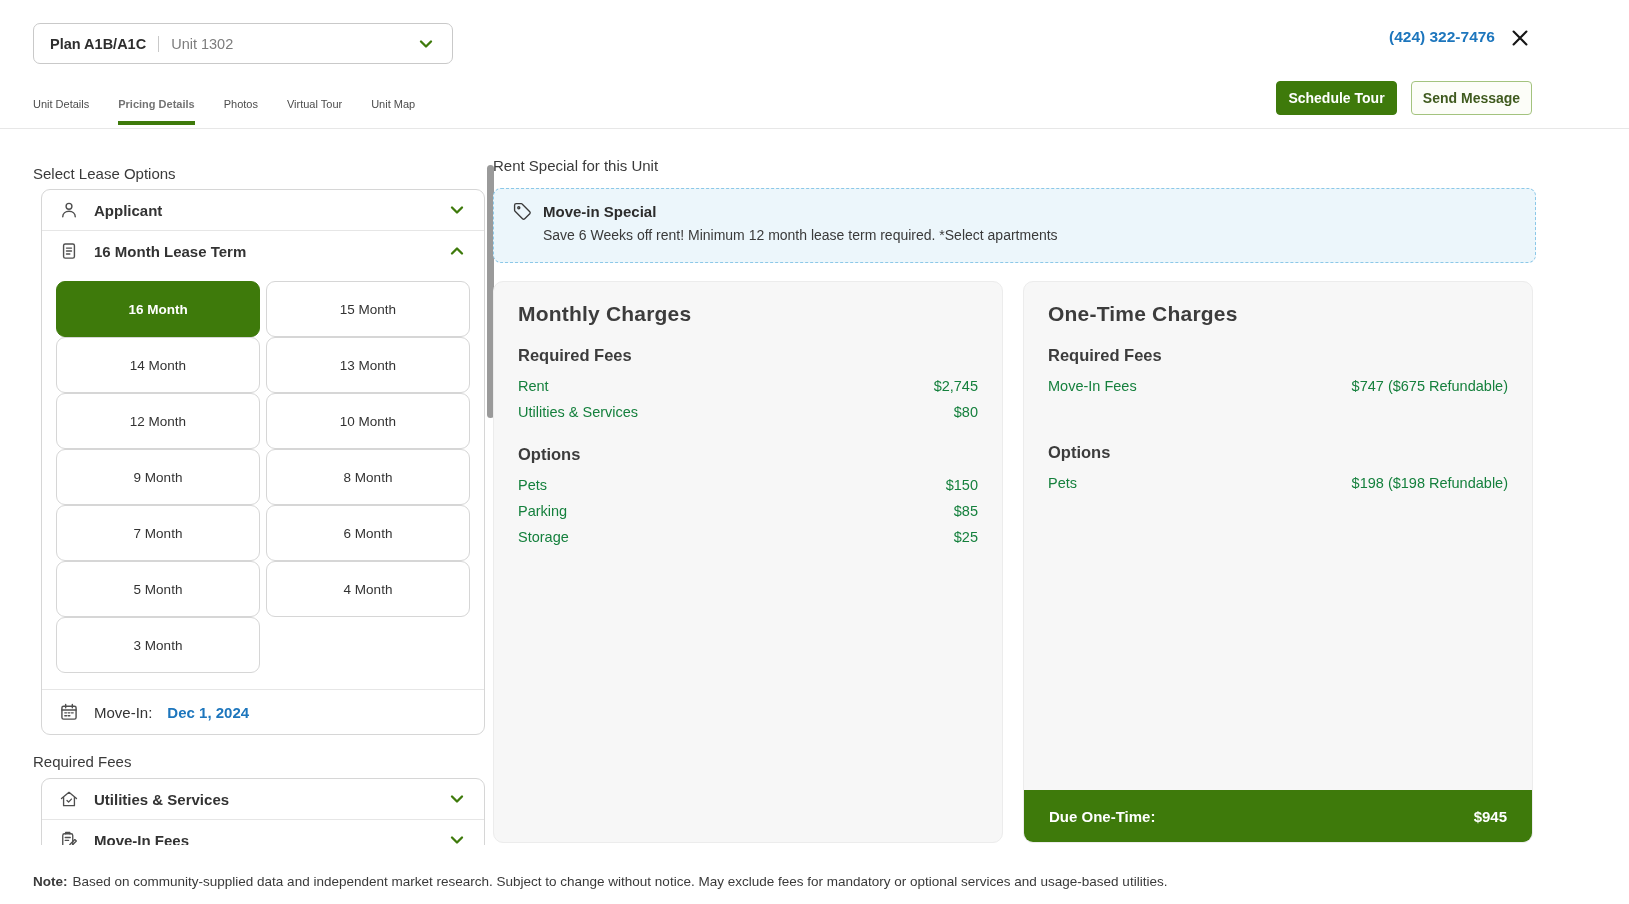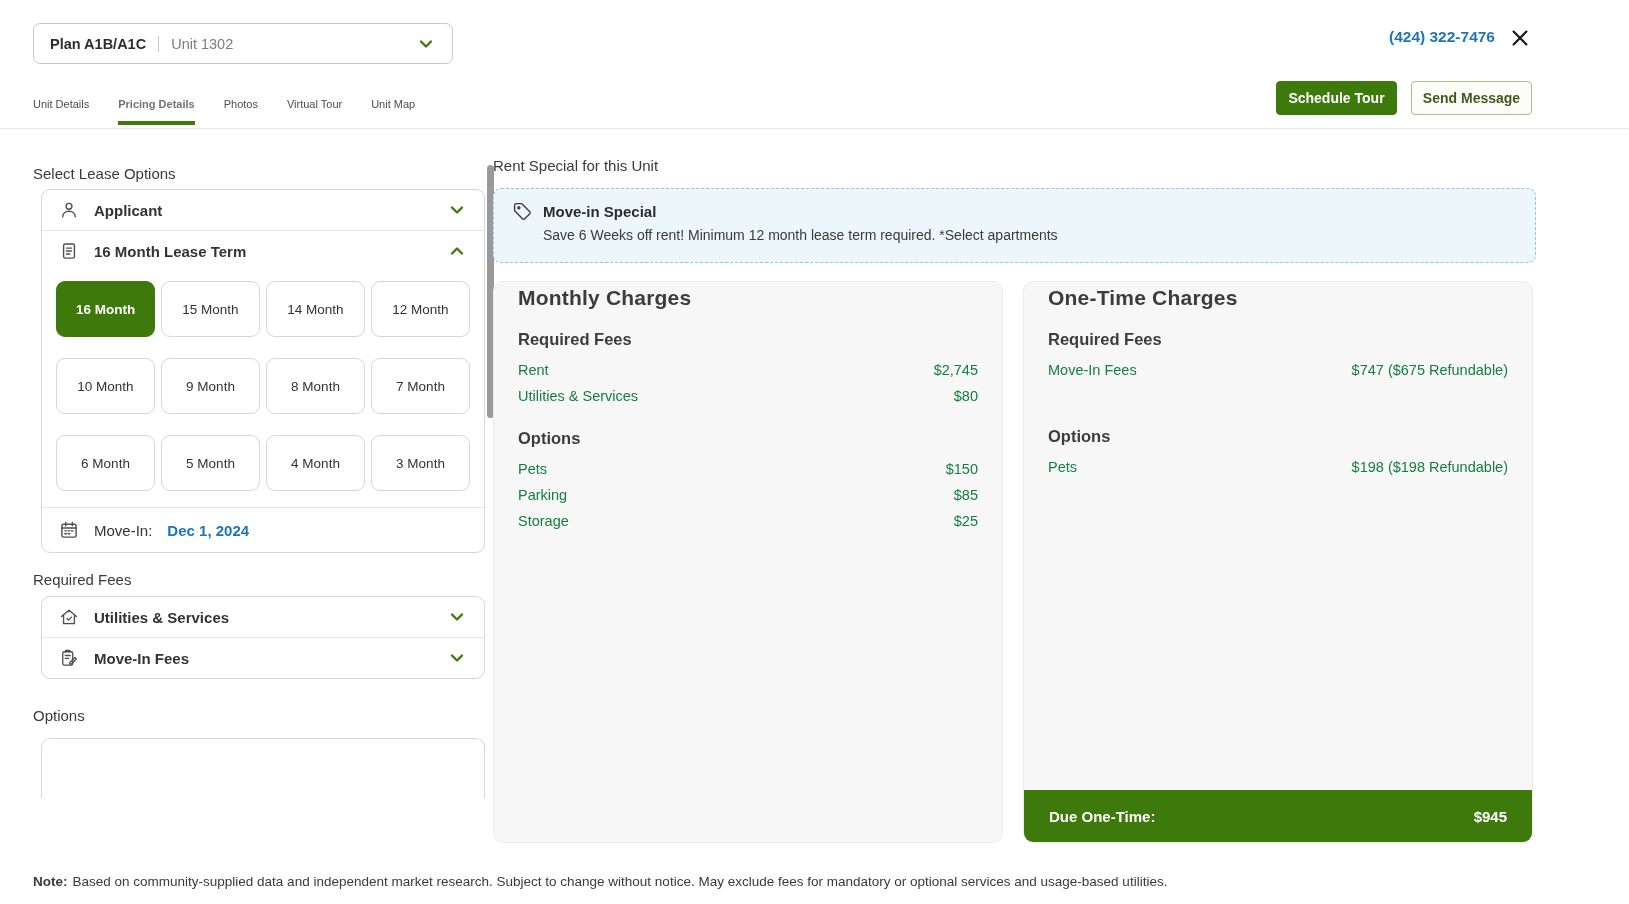"16 Month" .months-grid { gap: 21px 6px -> 0 6px; grid-template-columns: repeat(4,1fr) -> repeat(2,1fr) }
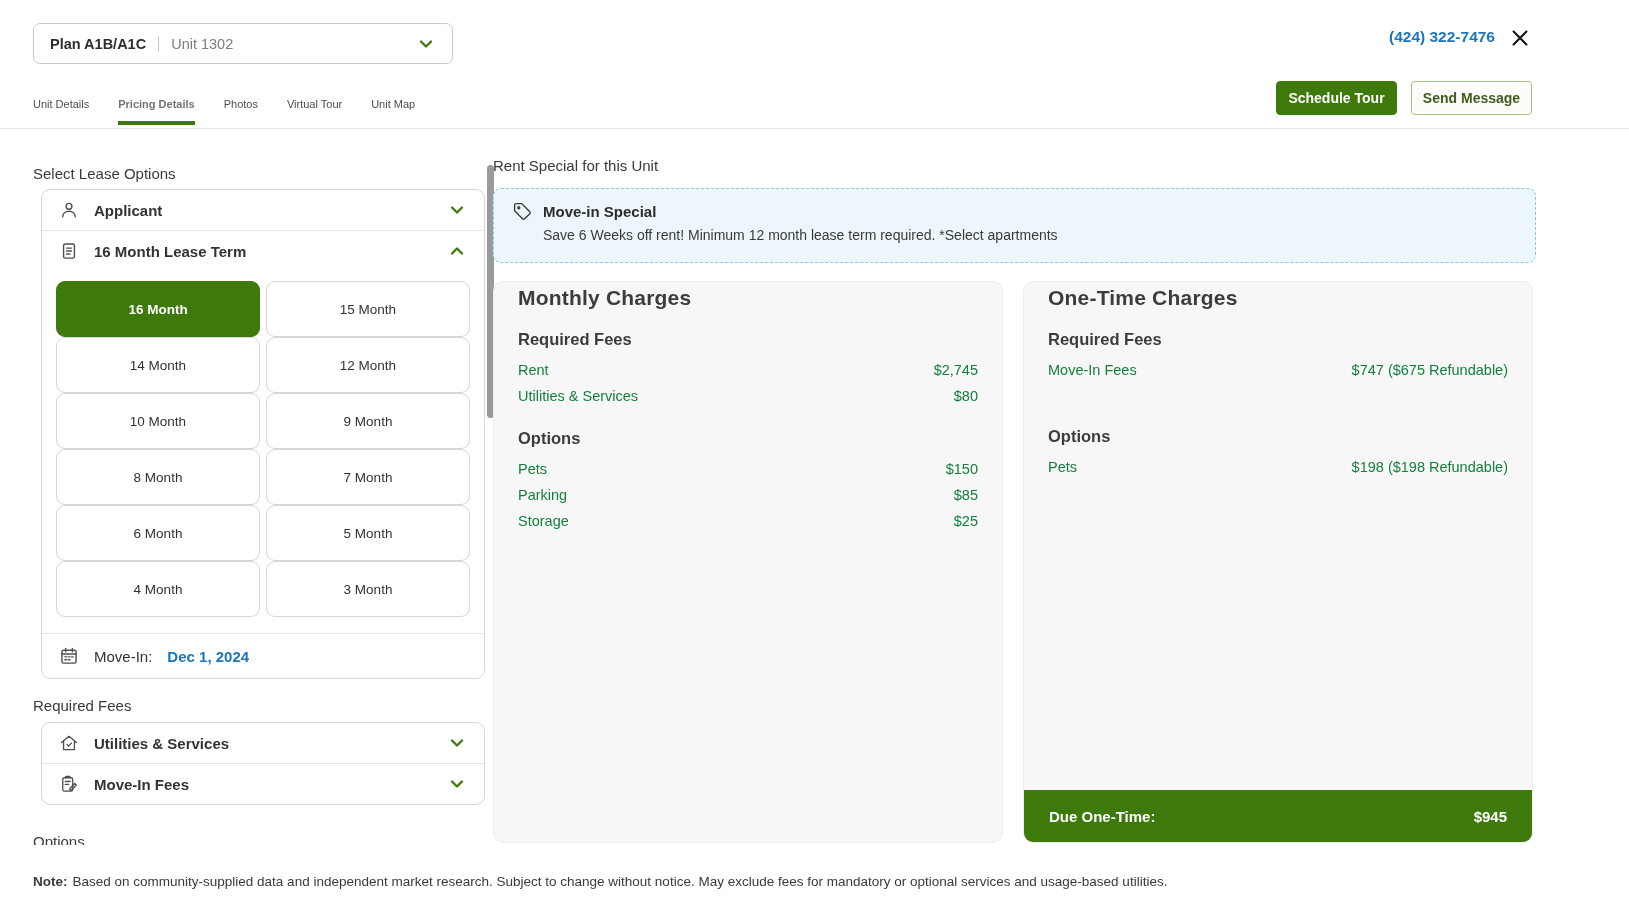"Monthly Charges" .charges-card { padding: 4px 24px -> 20px 24px }
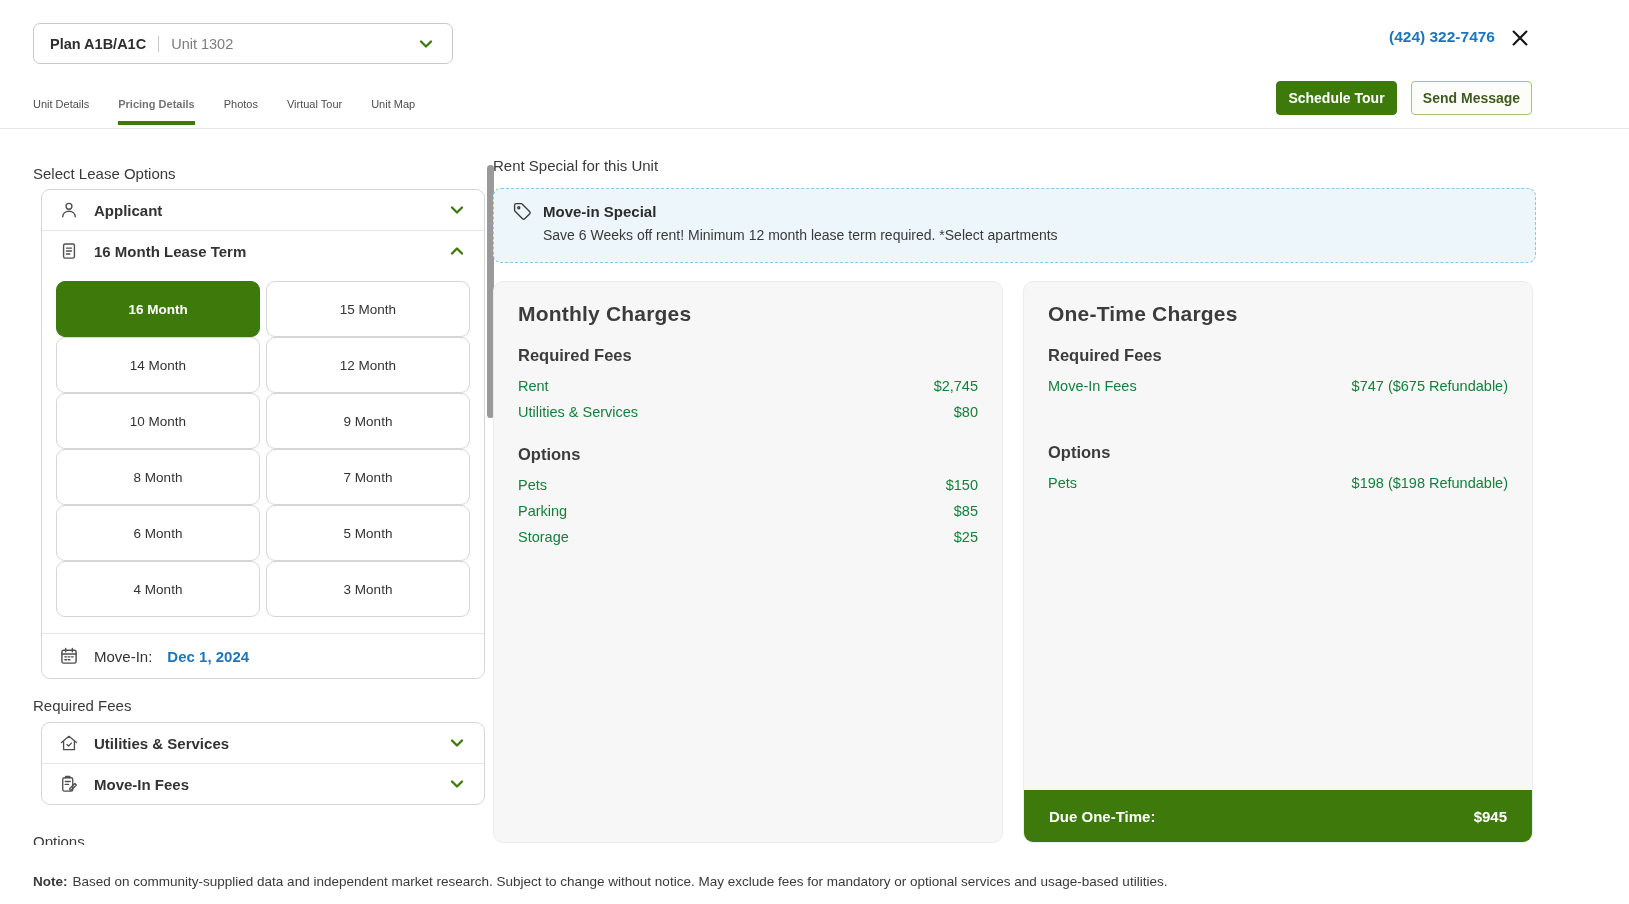"13 Month" button.month-btn { html: none -> <button>13 Month</button> }
